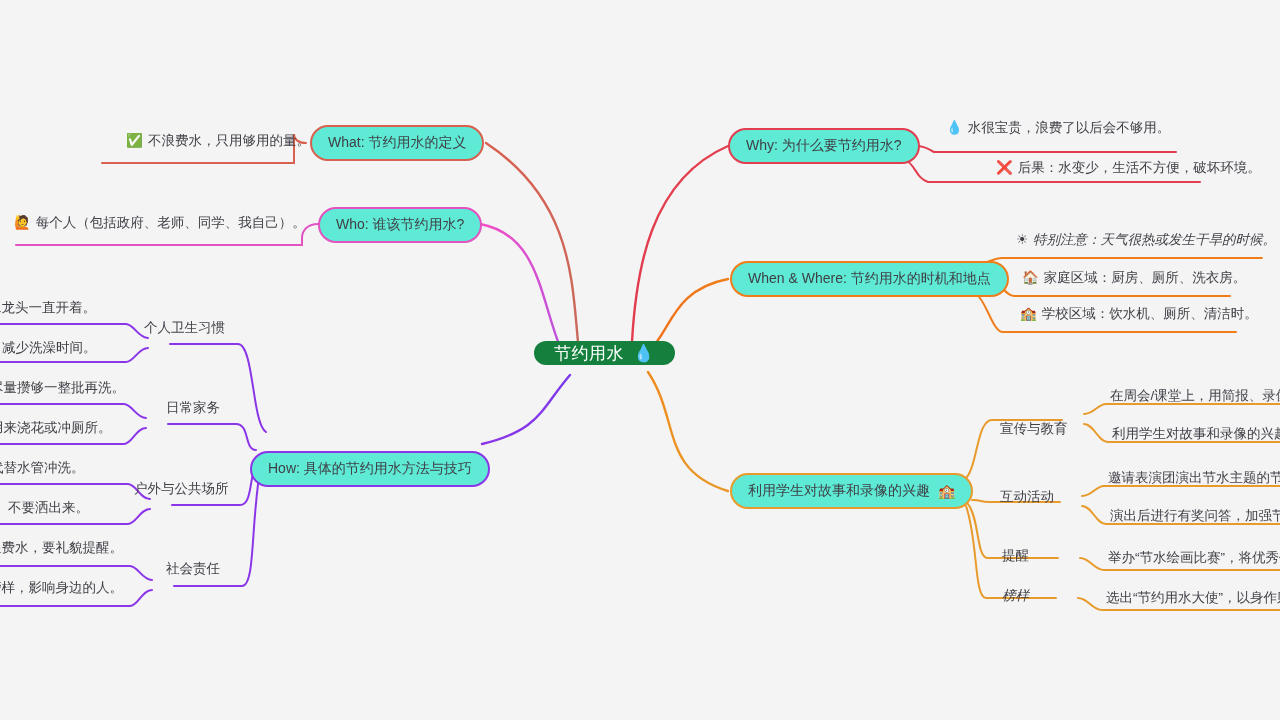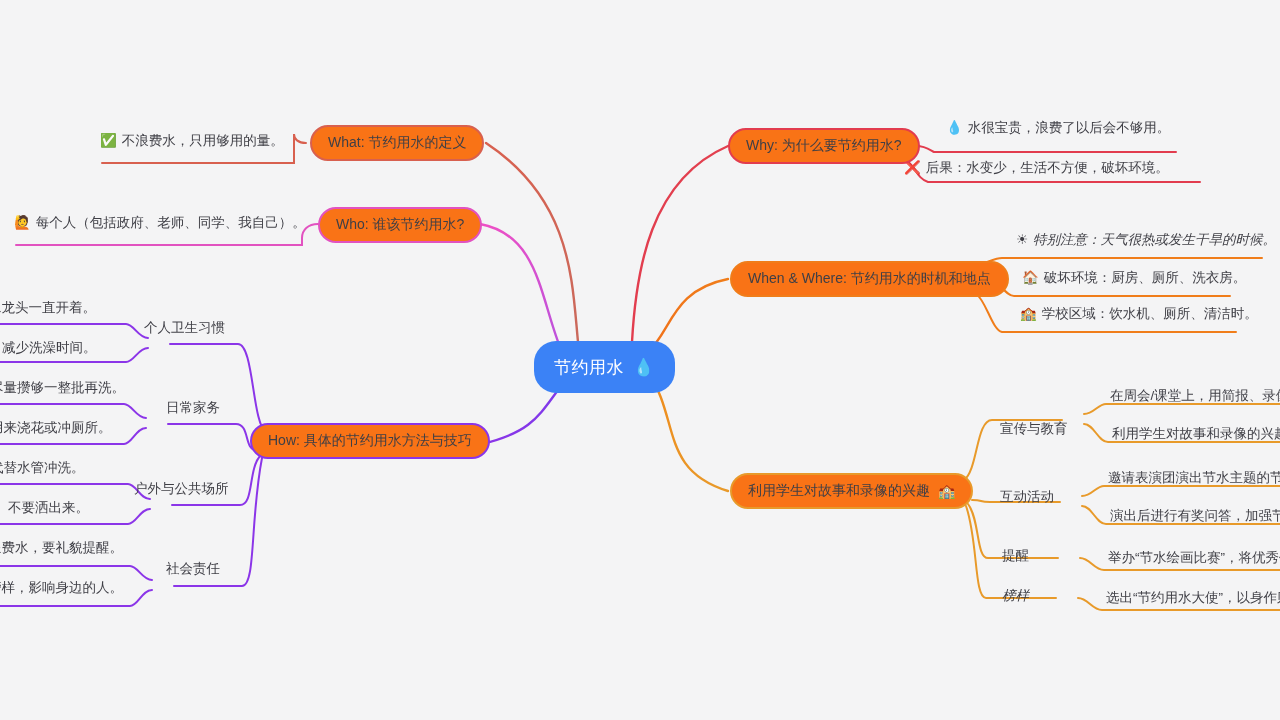"✅ 不浪费水，只用够用的量。" div.leaf { text-align: left -> right }
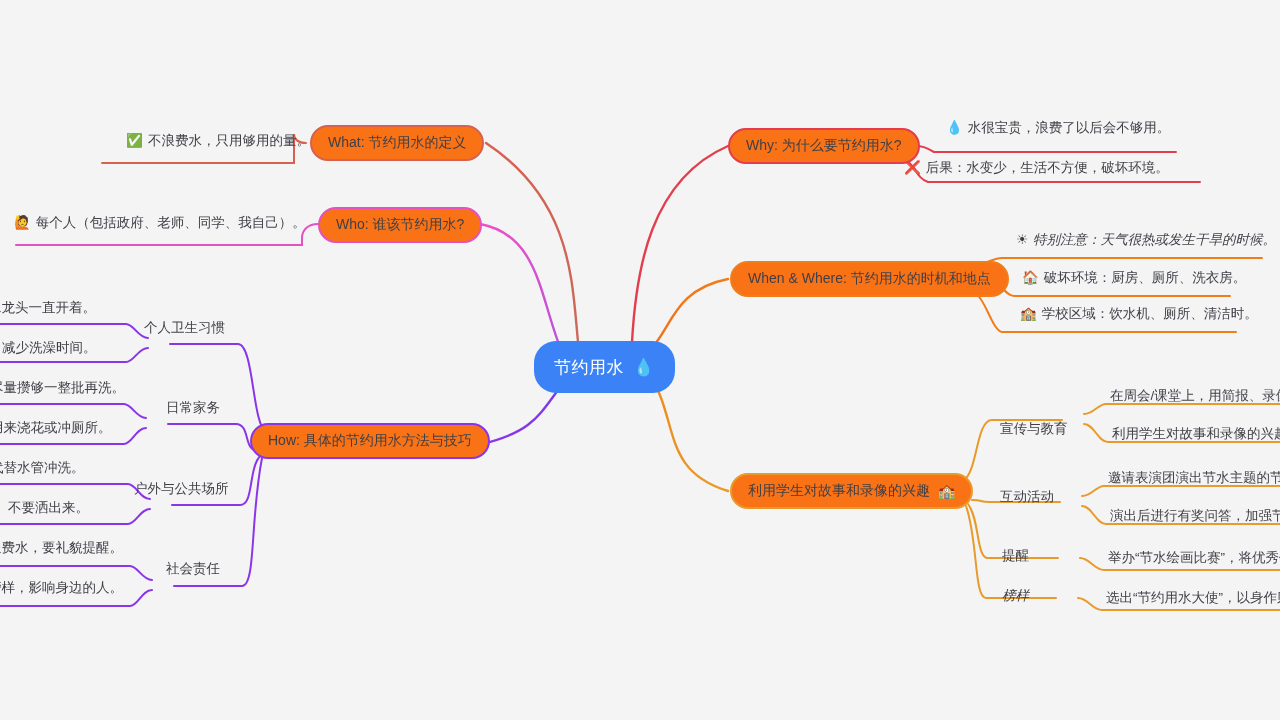"What: 节约用水的定义" .topic { background: #f97316 -> #5eead4 }
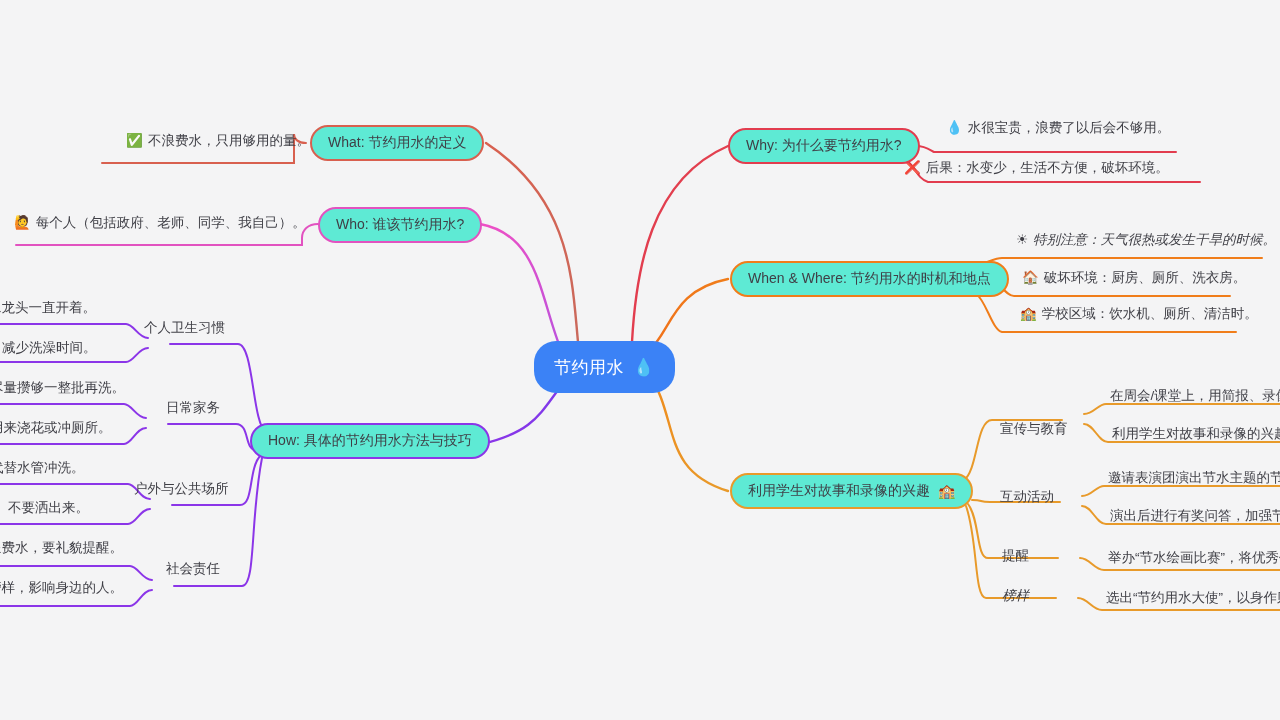"❌ 后果：水变少，生活不方便，破坏环境。" div.leaf { left: 904px -> 996px }
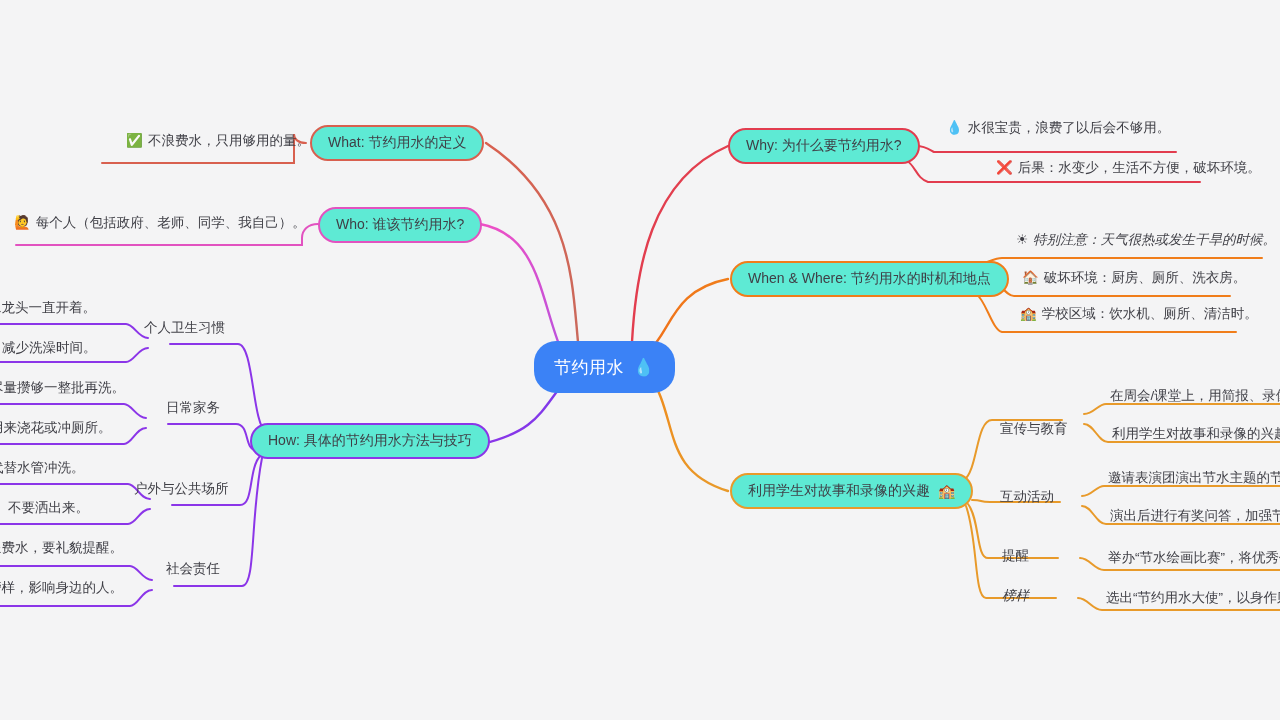"破坏环境：厨房、厕所、洗衣房。" span { text: 破坏环境 -> 家庭区域 }
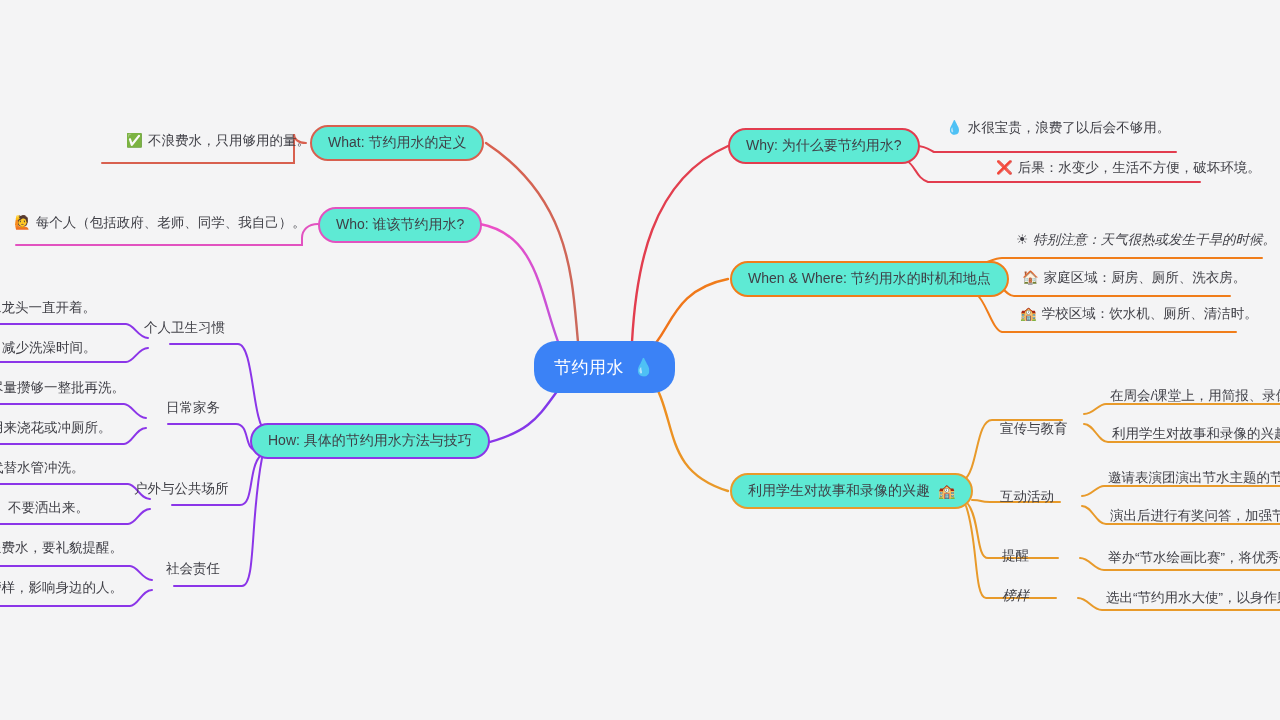"节约用水" .root { background: #3b82f6 -> #15803d; height: 52px -> 24px }
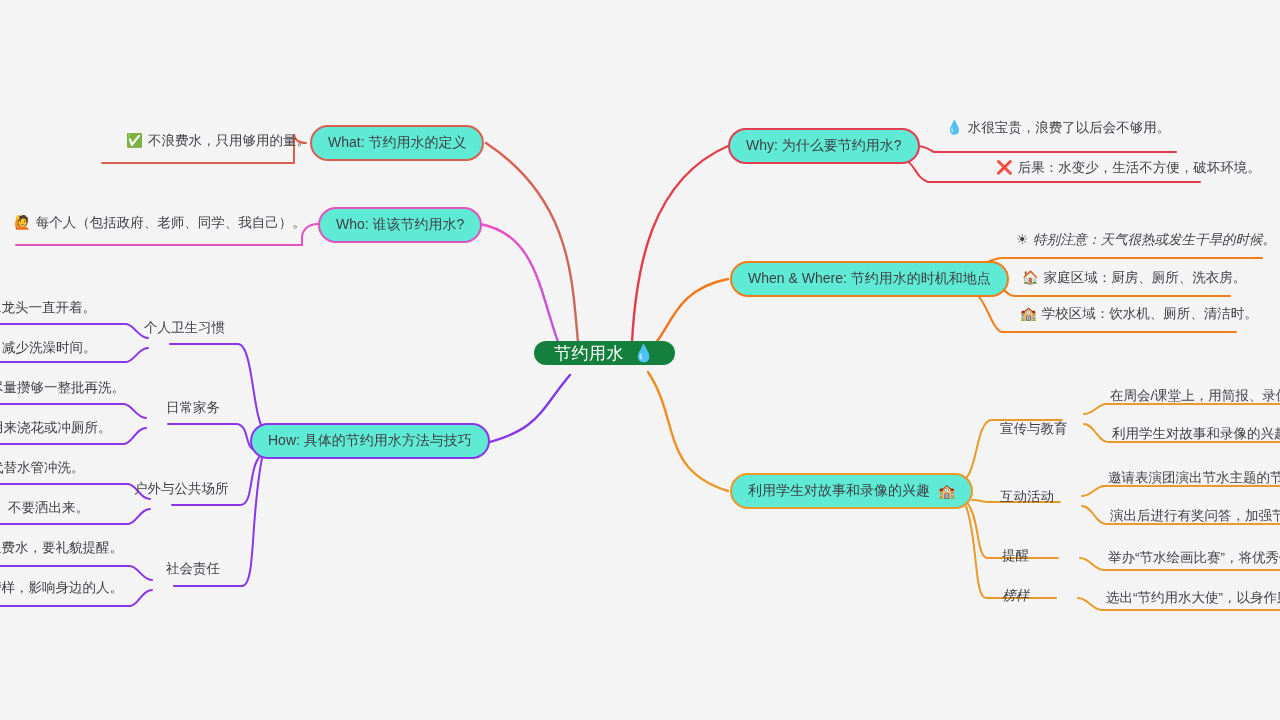"How: 具体的节约用水方法与技巧" div.node { top: 423px -> 451px }
